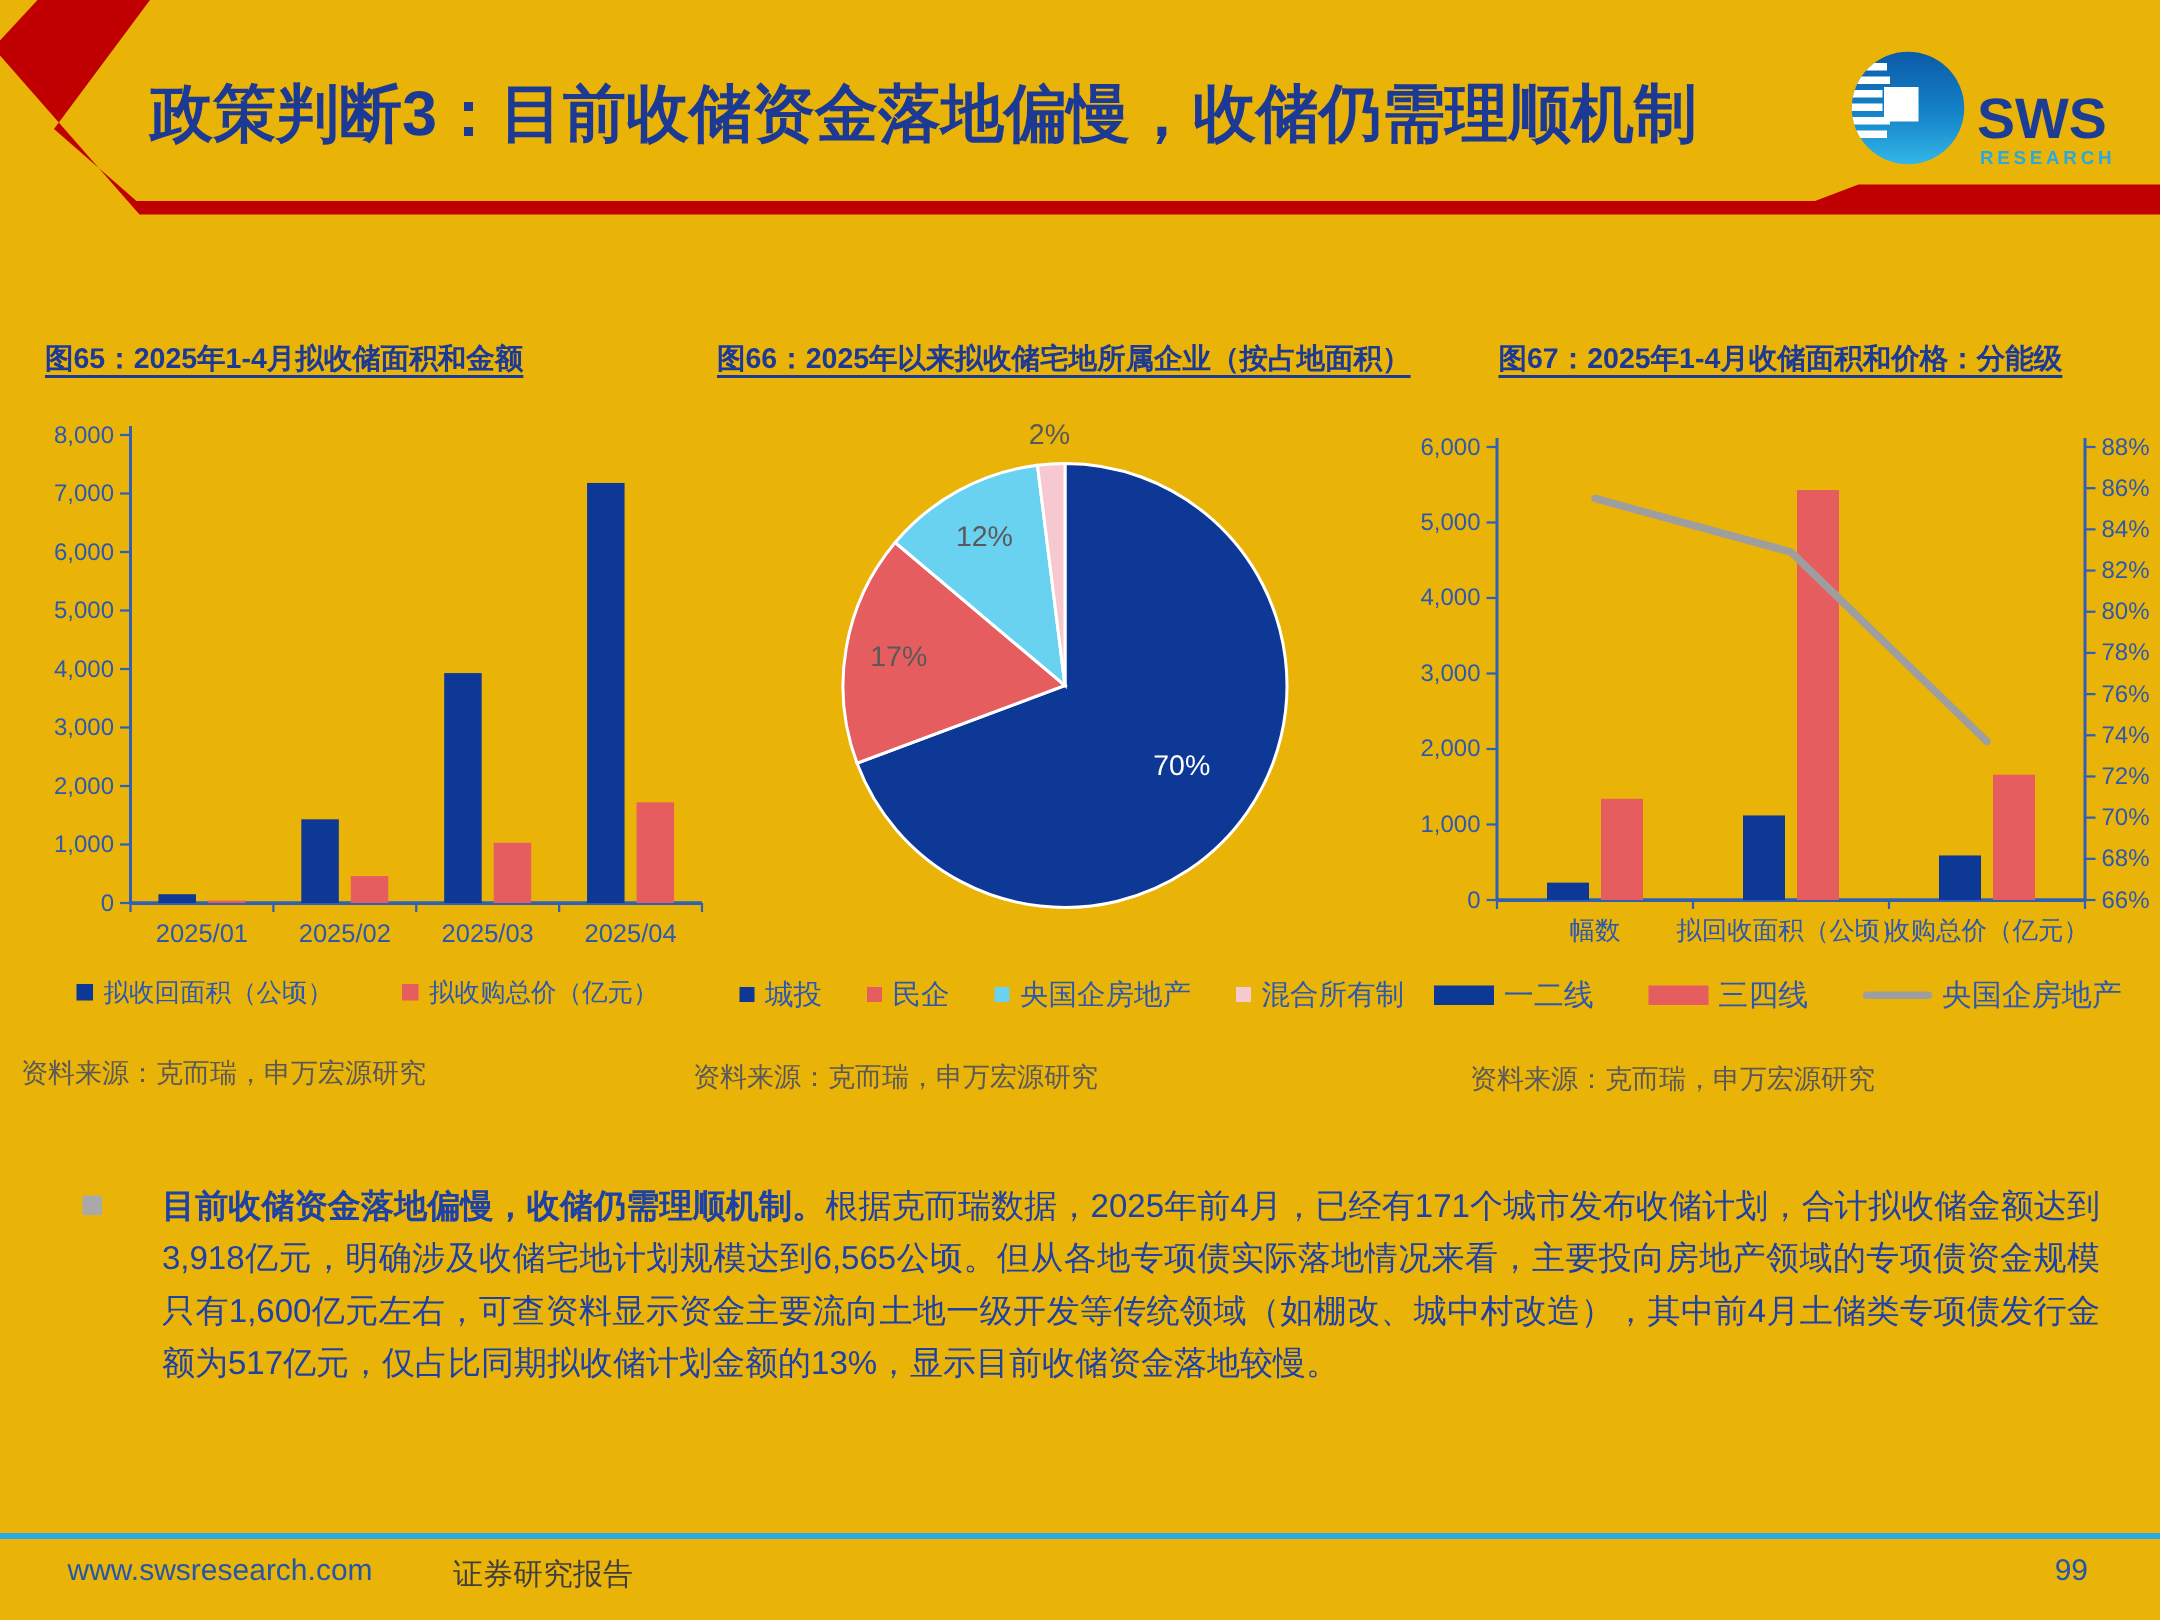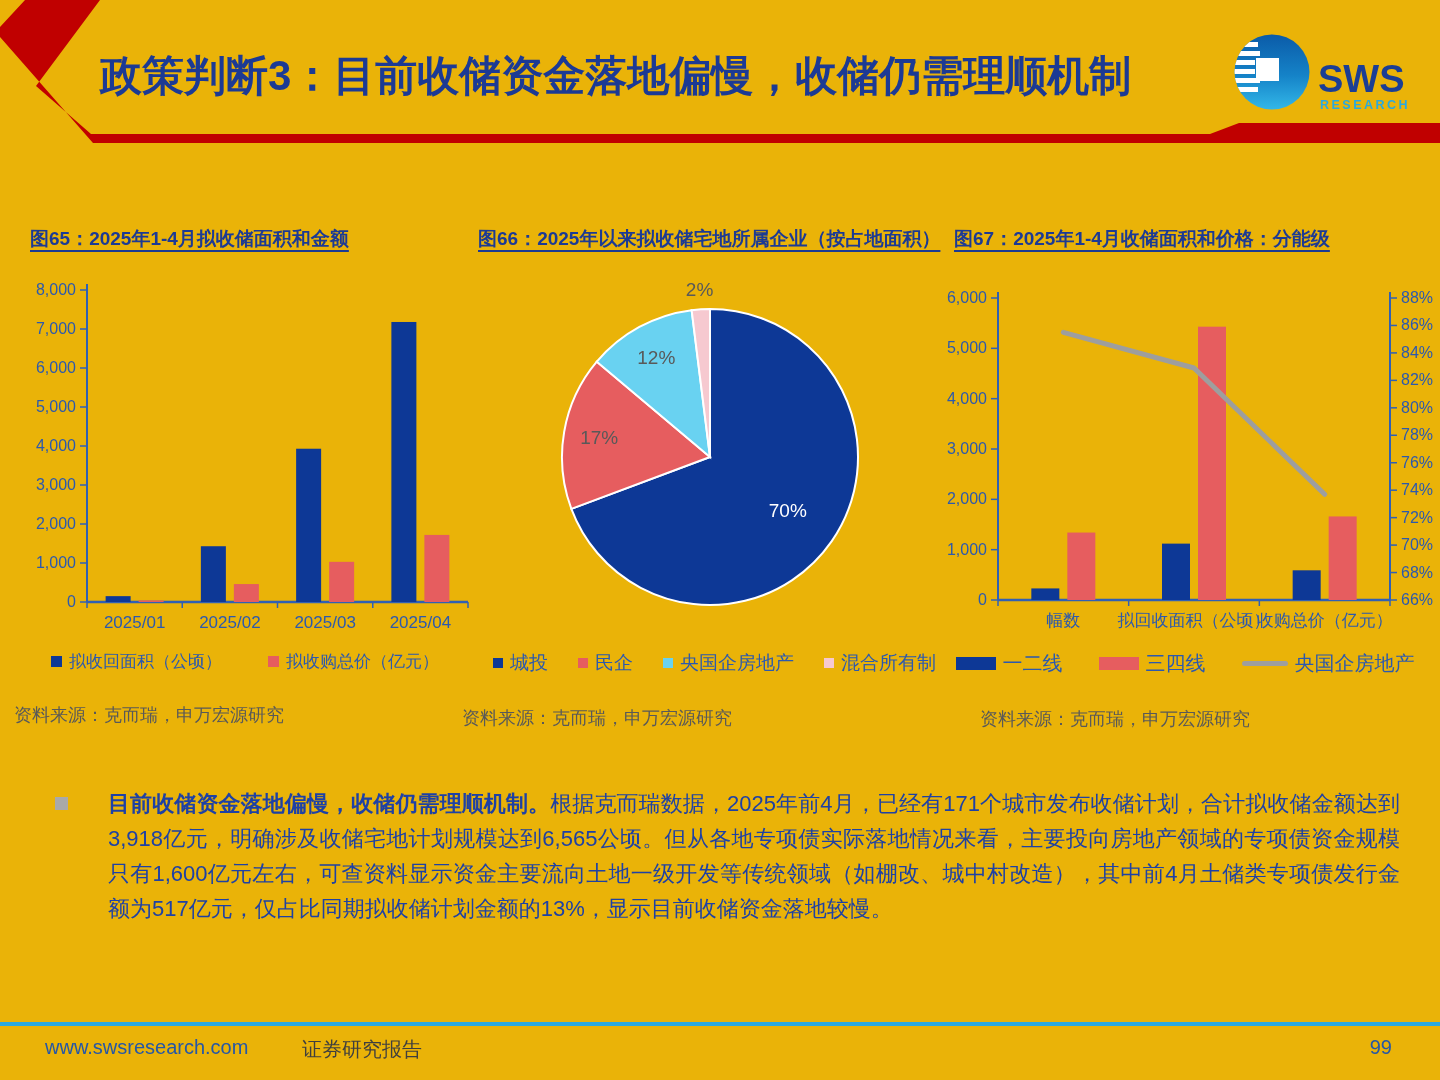"图67：2025年1-4月收储面积和价格：分能级" .card.c3 h3 { margin-left: 24px -> 69px }
